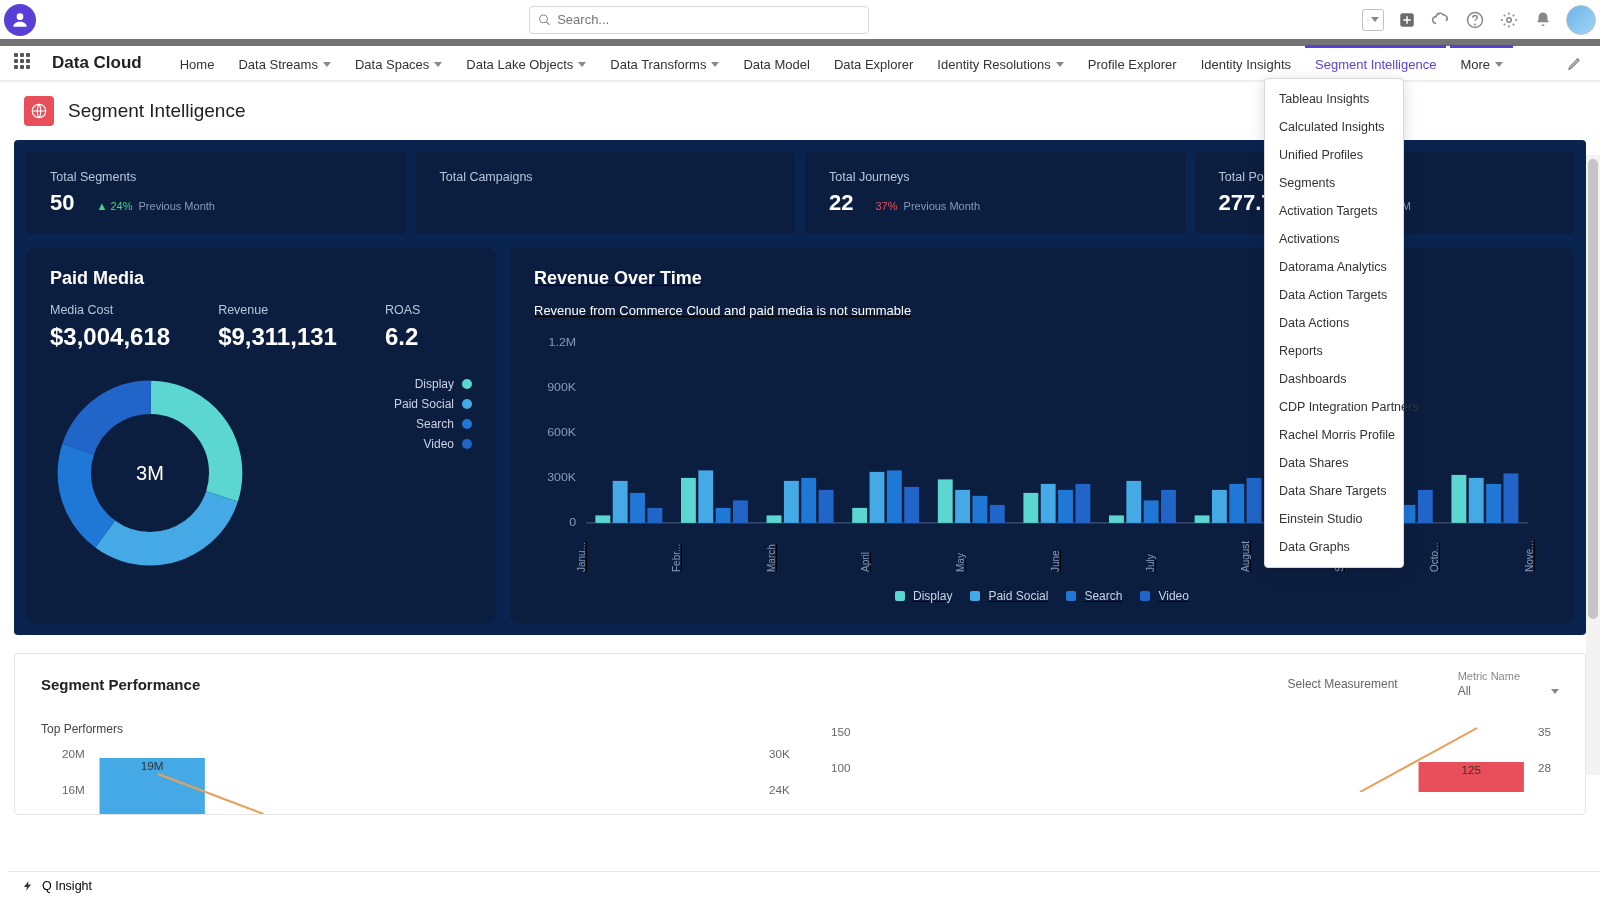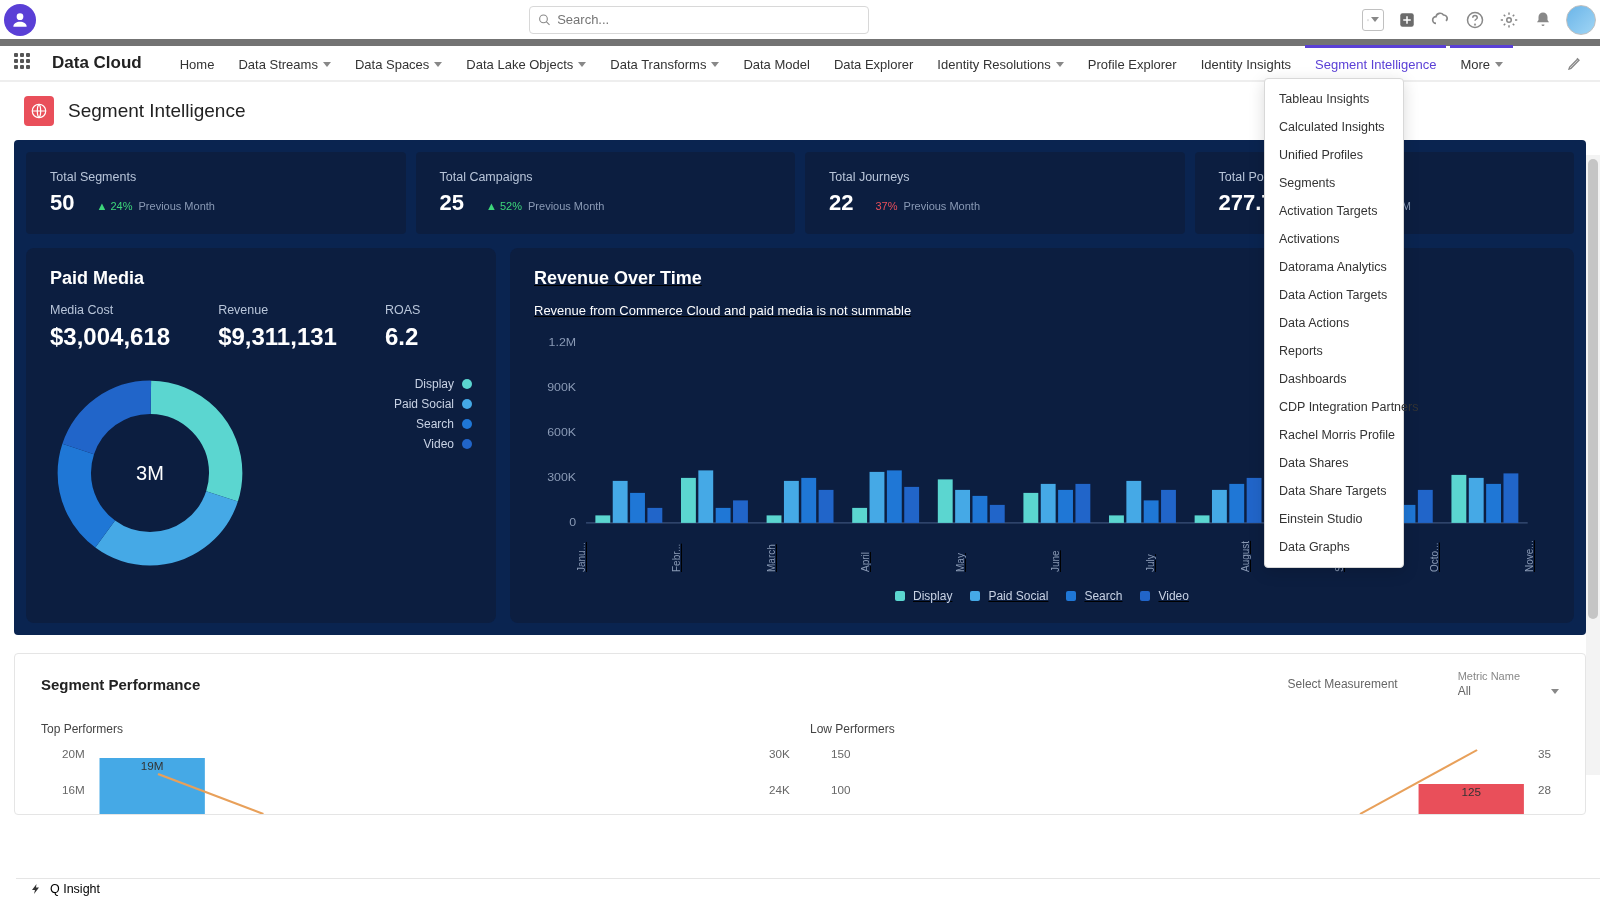"25" div.kpi-val-row { html: <div> <div>25</div> <div>▲ 52%<span> Previous Month</span></div> </div> -> none }
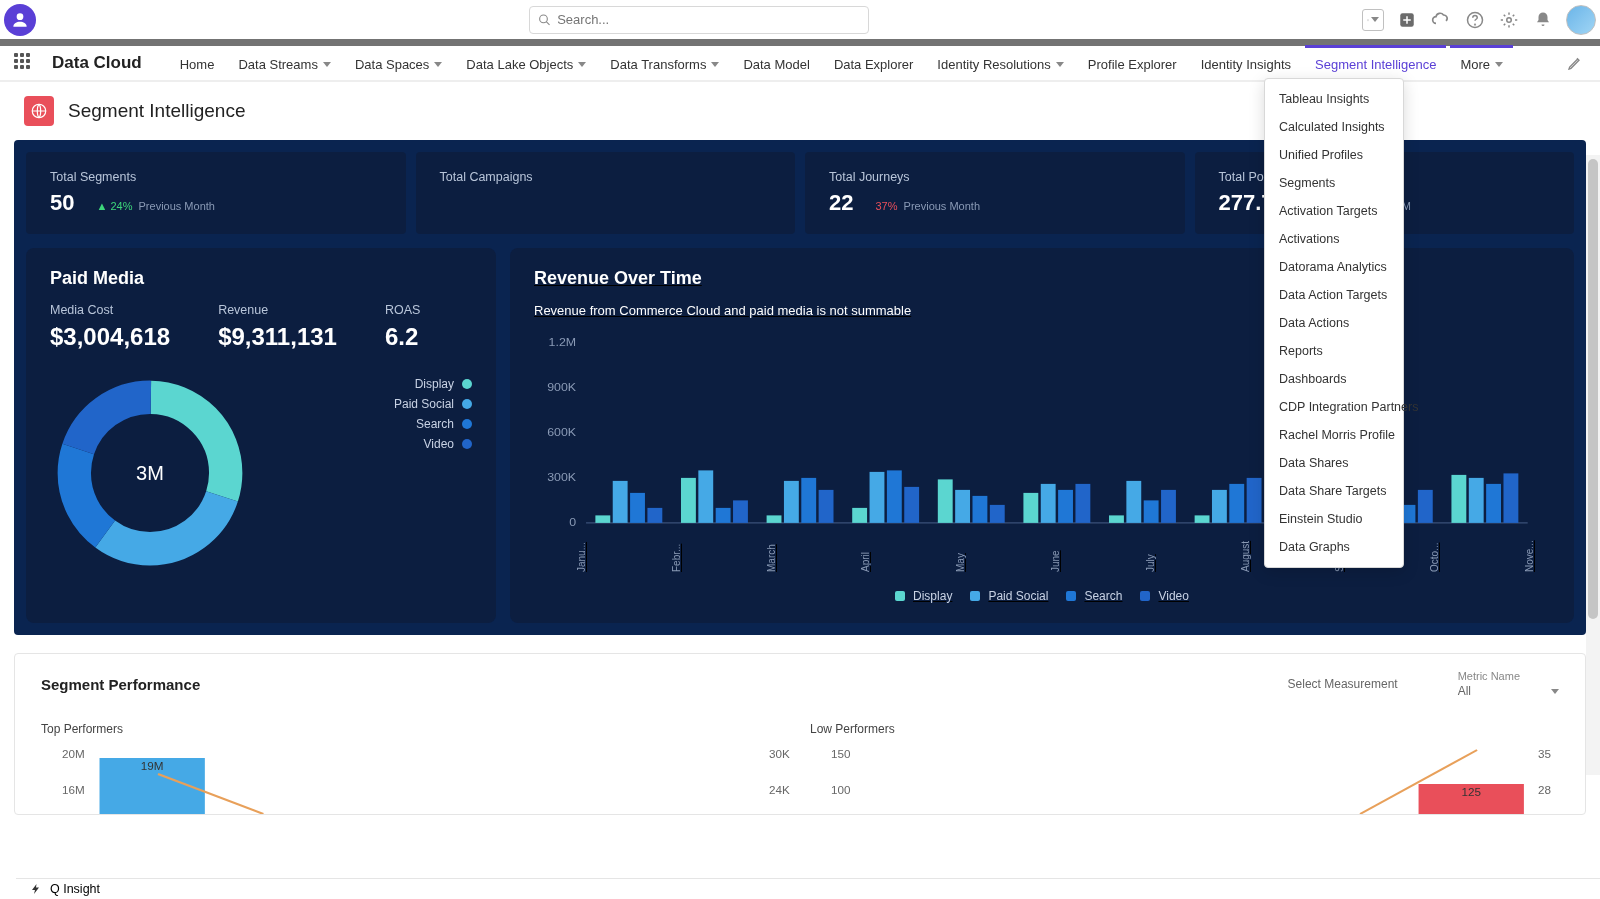"Low Performers" div.perf-col-title { html: <div>Low Performers</div> -> none }
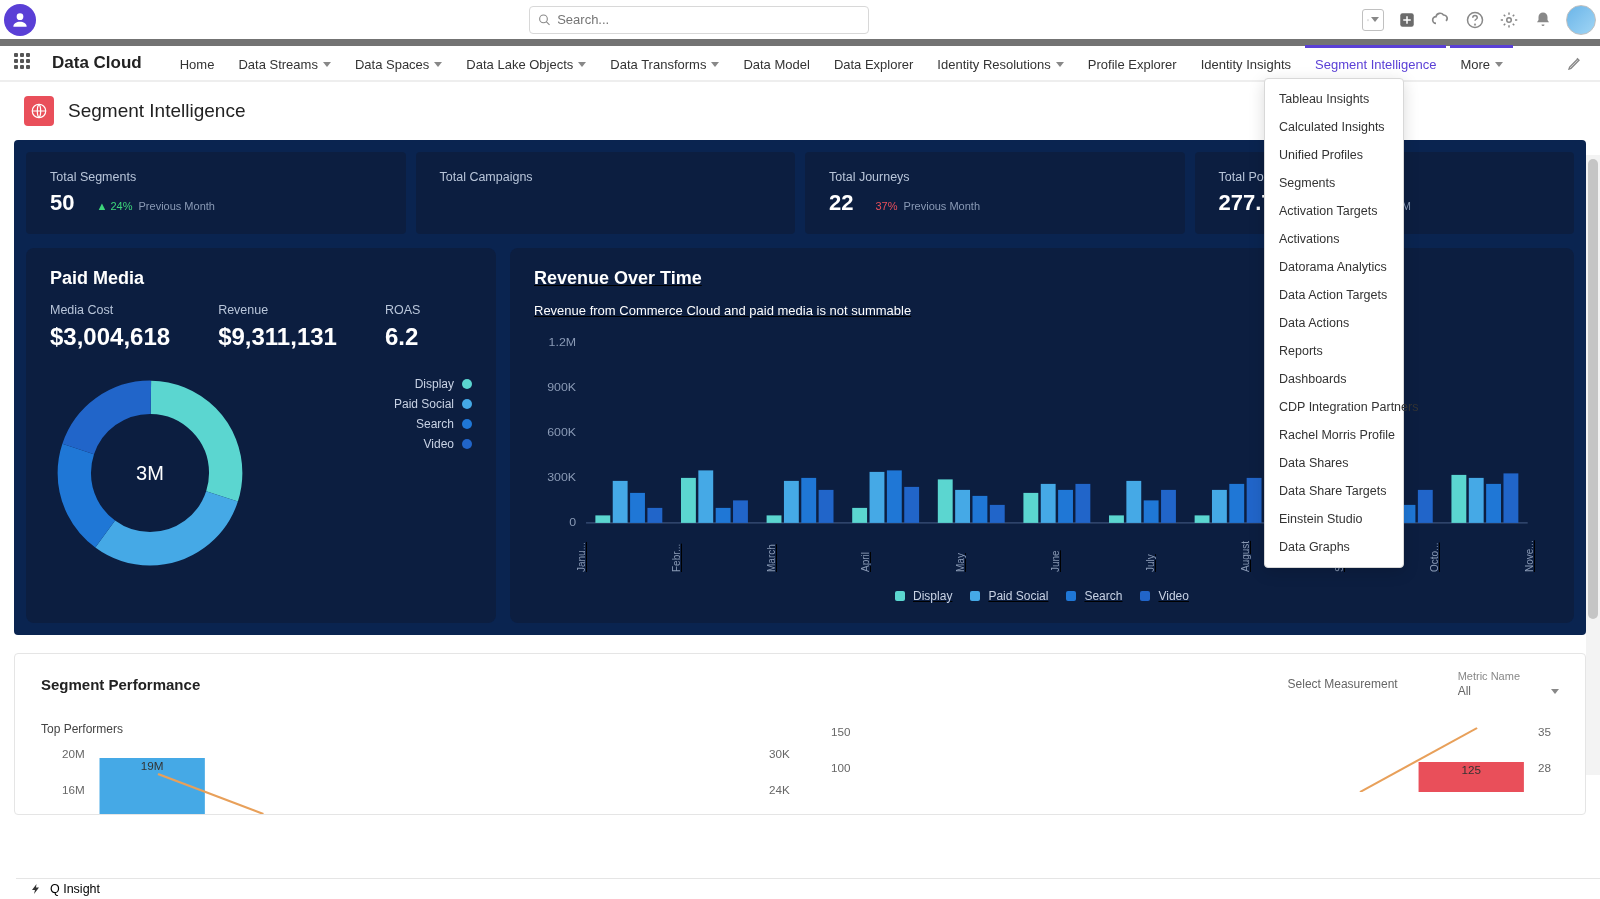"Q Insight" .footer { height: 21px -> 28px; left: 16px -> 8px }
